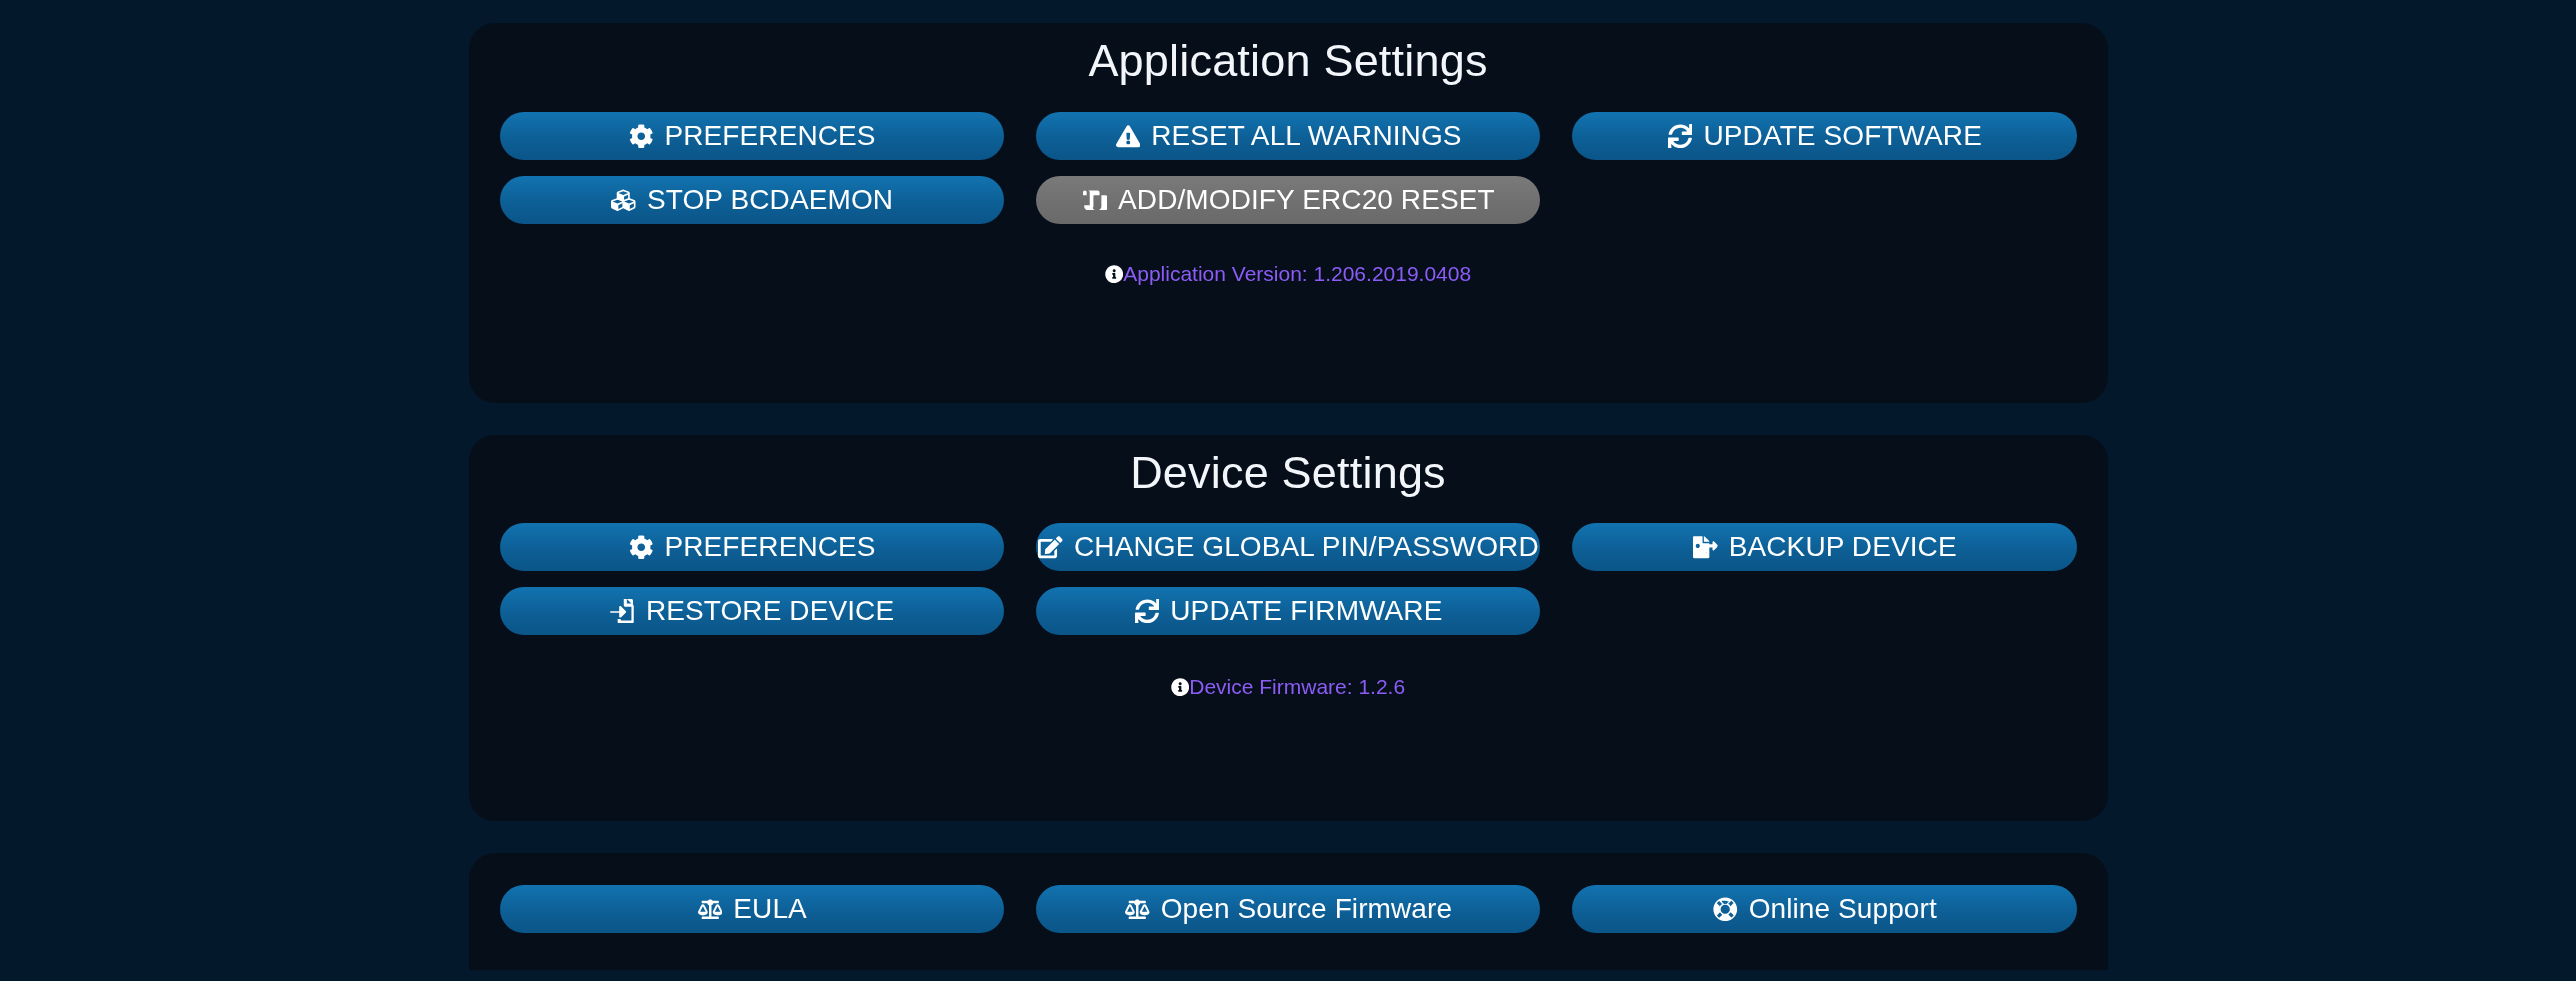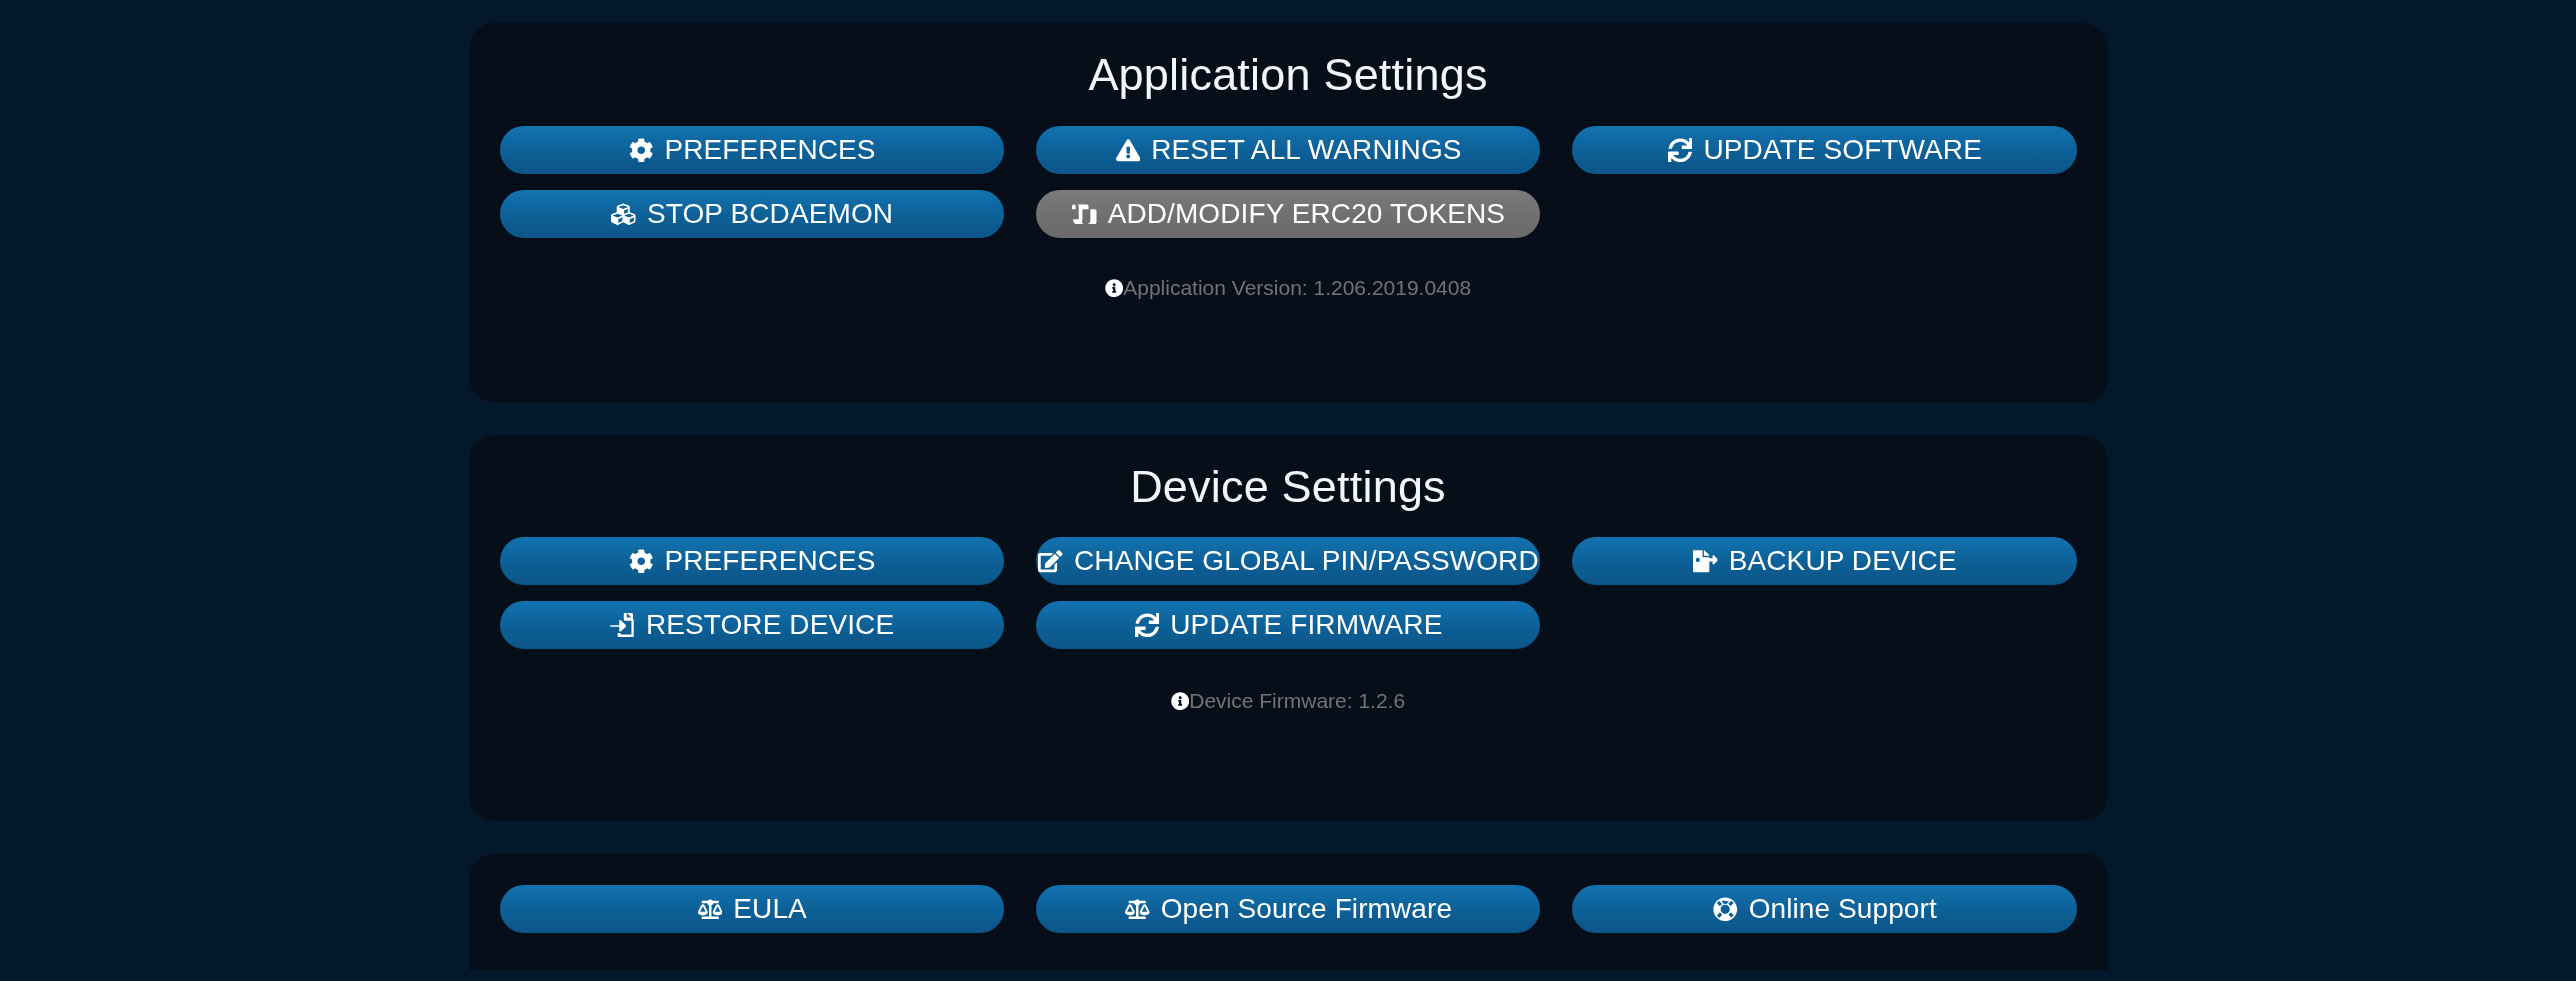"Application Settings" .panel-title { padding-top: 29px -> 15px }
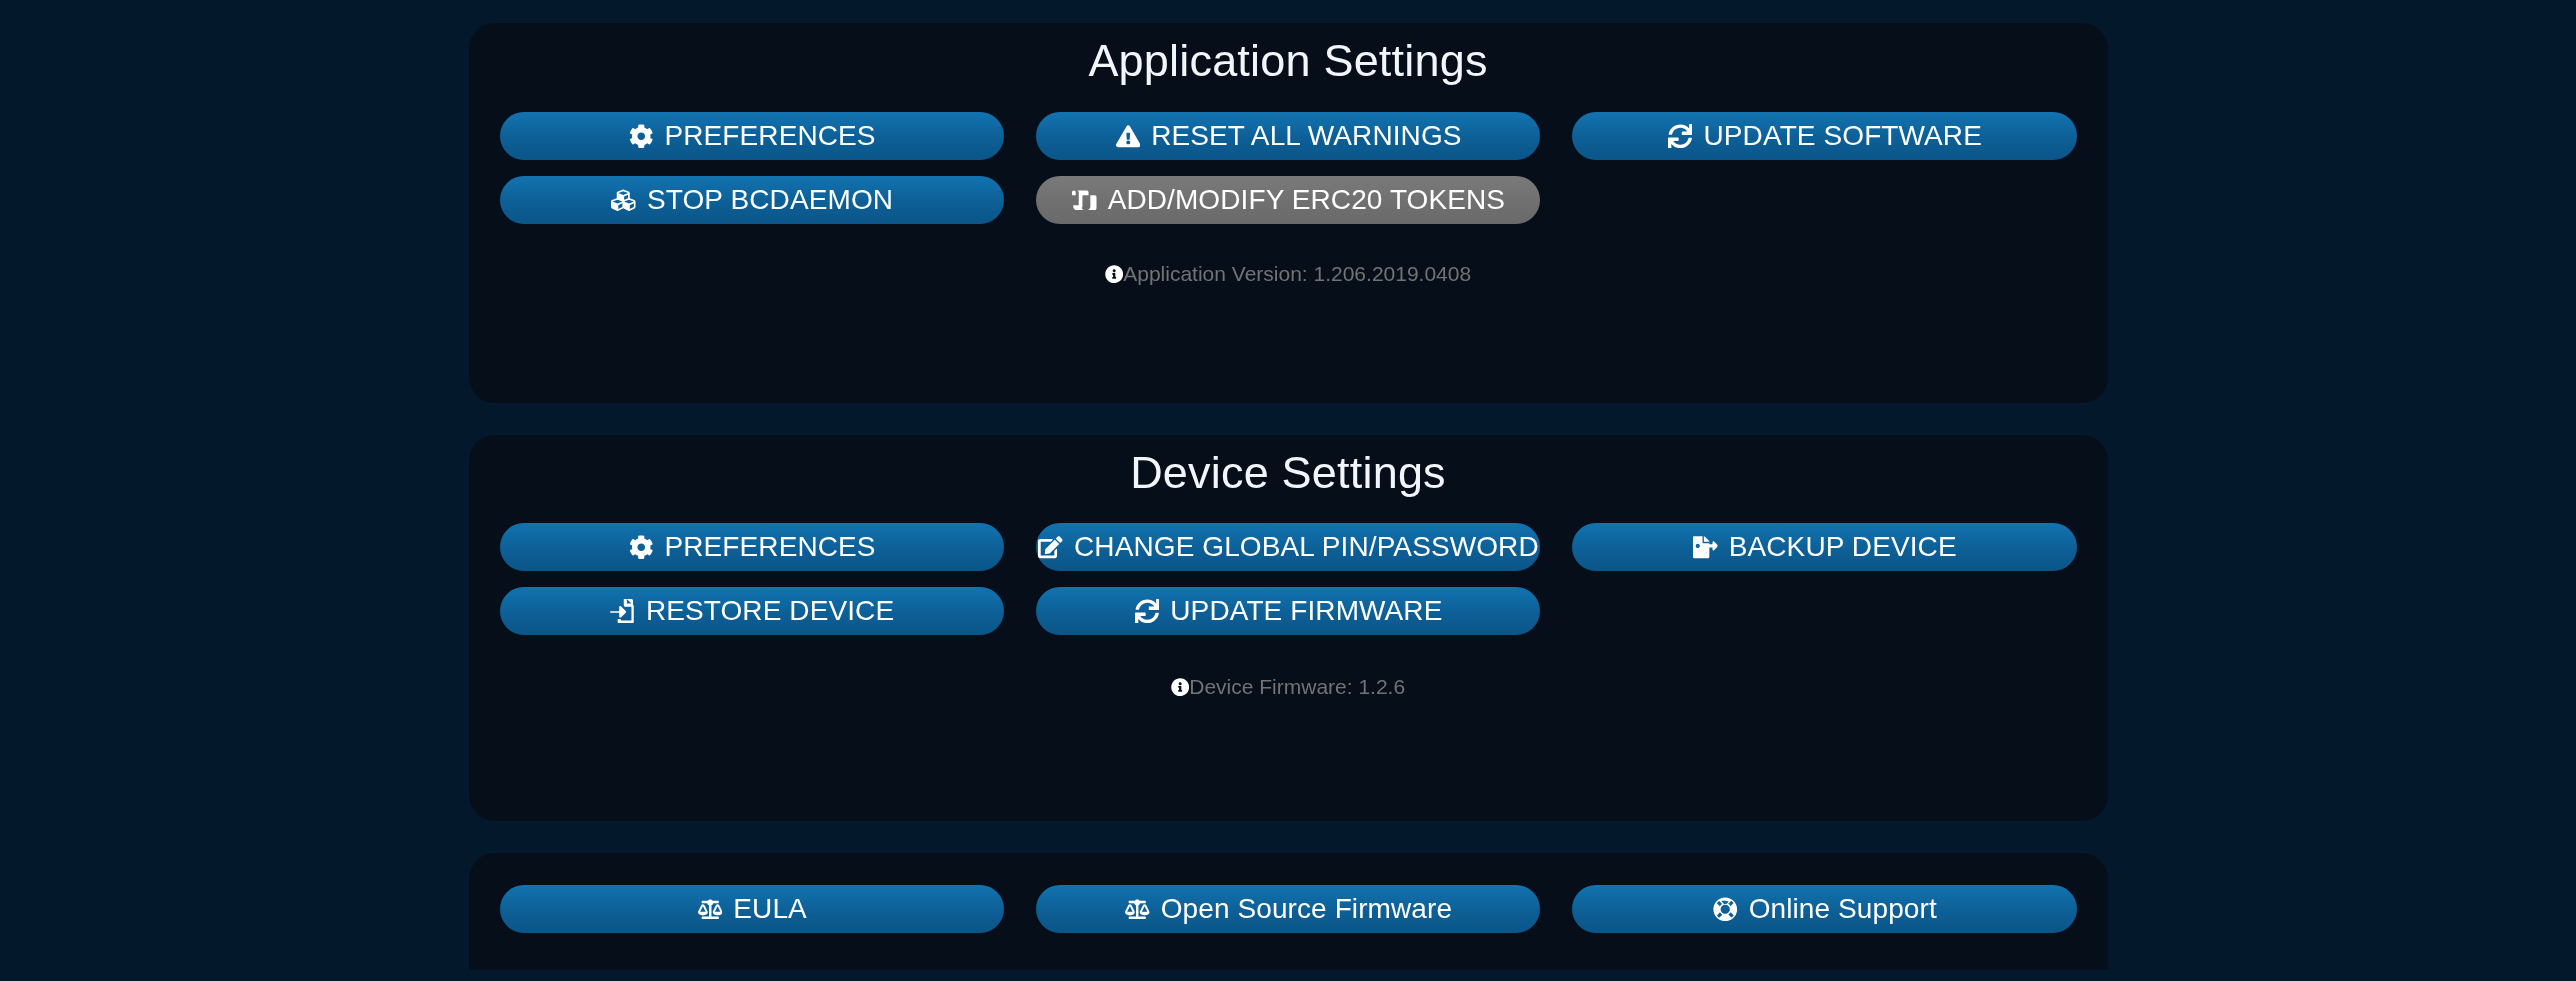"ADD/MODIFY ERC20 TOKENS" span.lbl { text: TOKENS -> RESET }
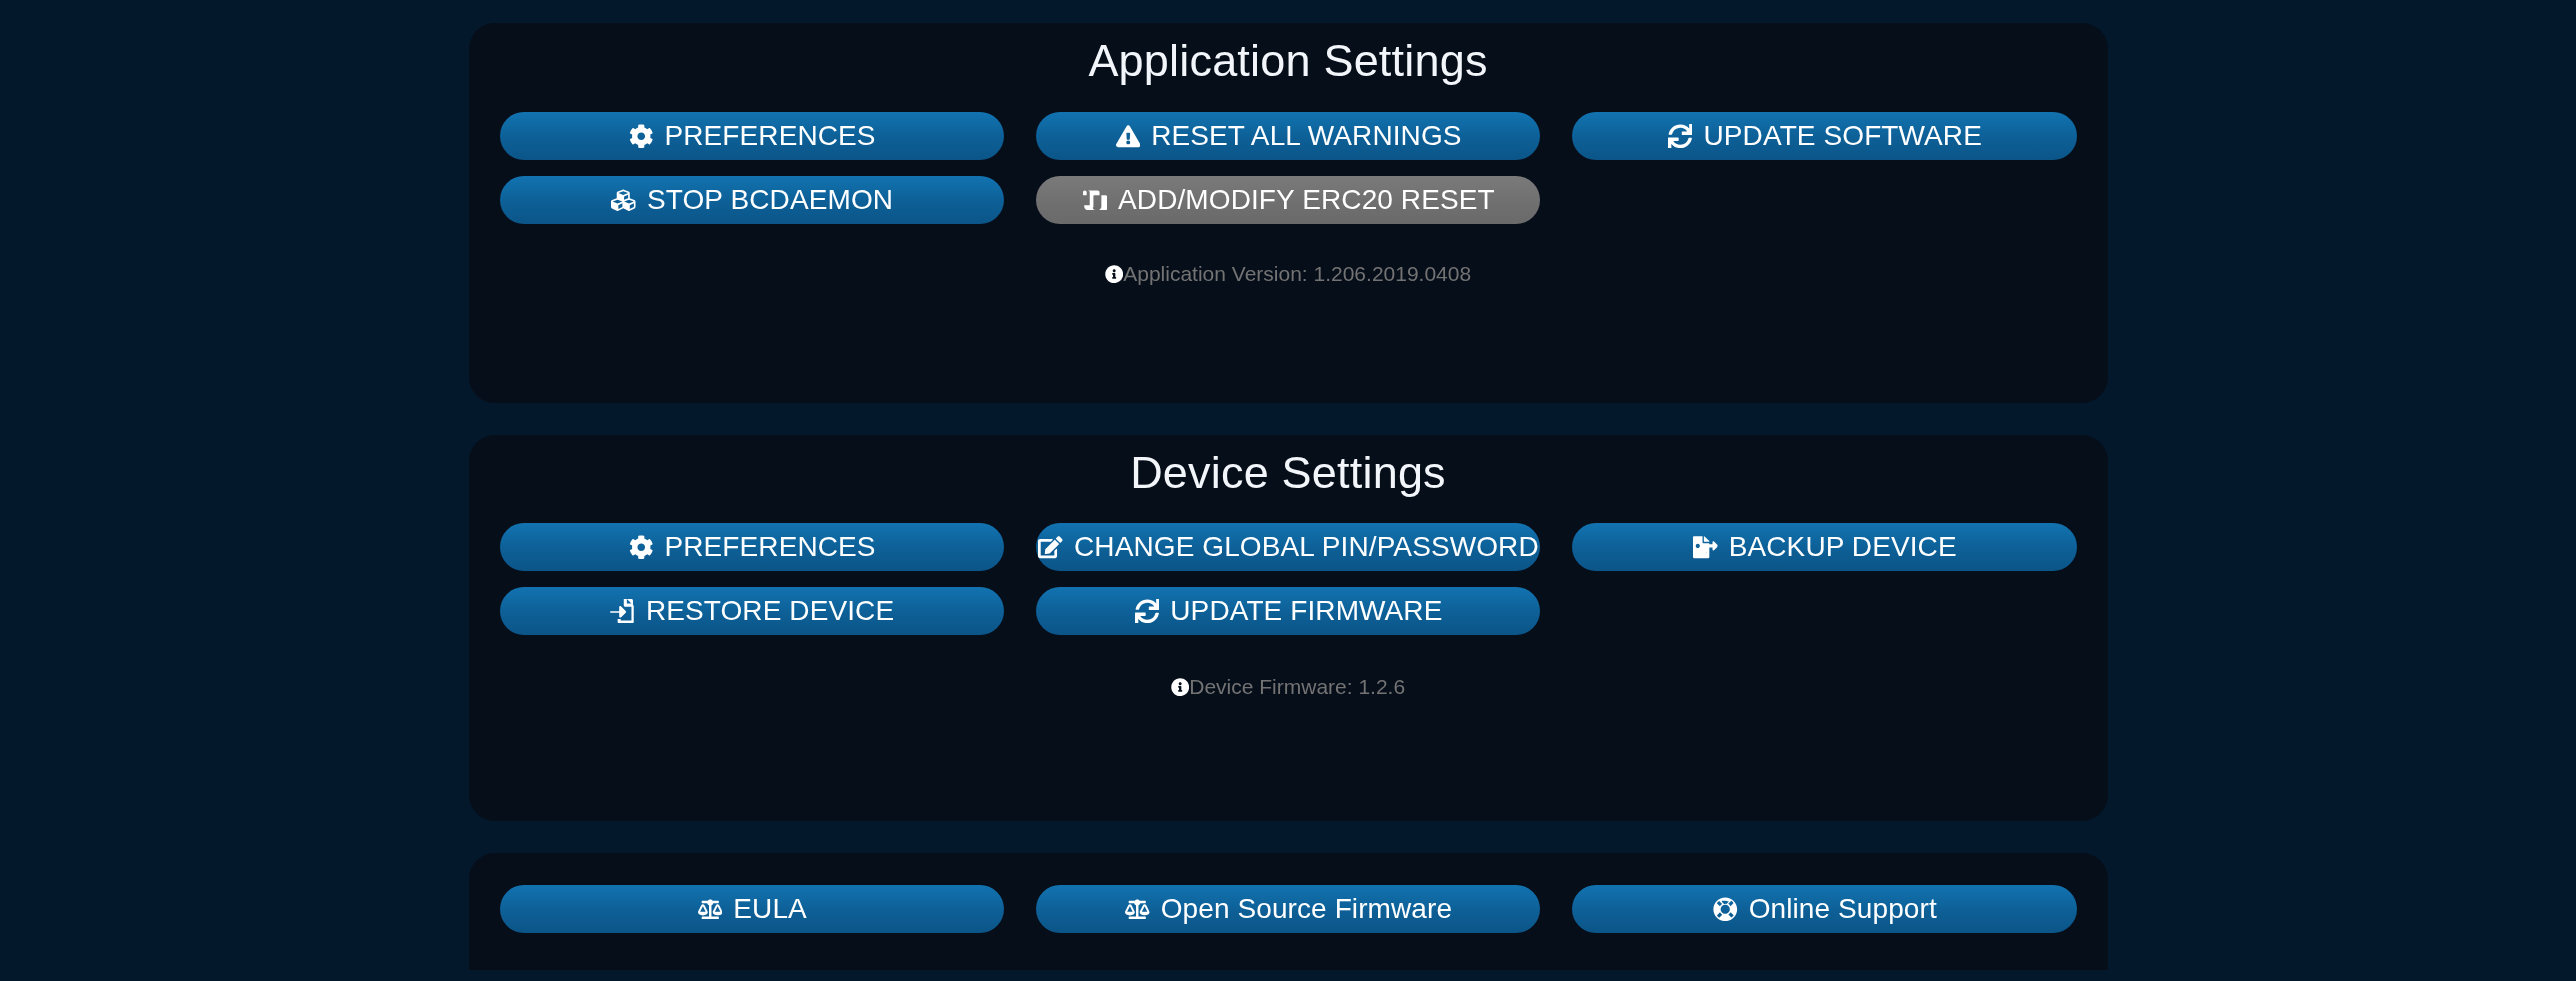"Application Version: 1.206.2019.0408" .version-line { color: #737373 -> #8b5cf6 }
